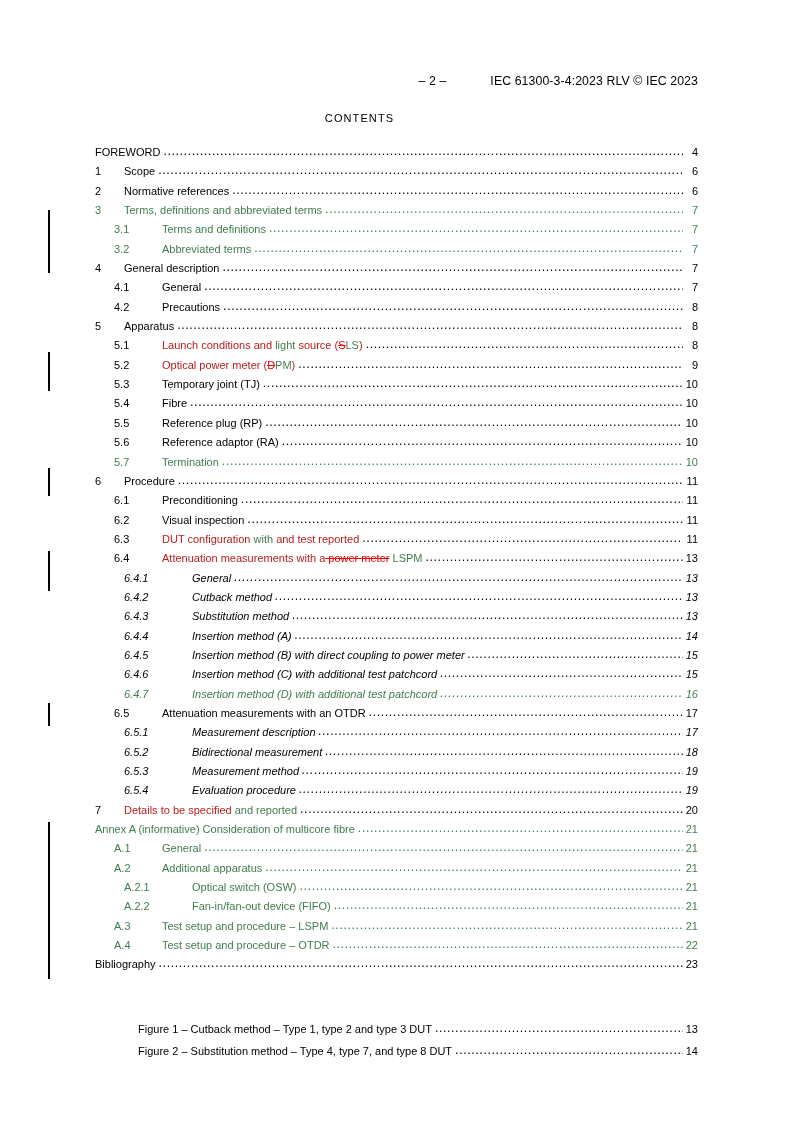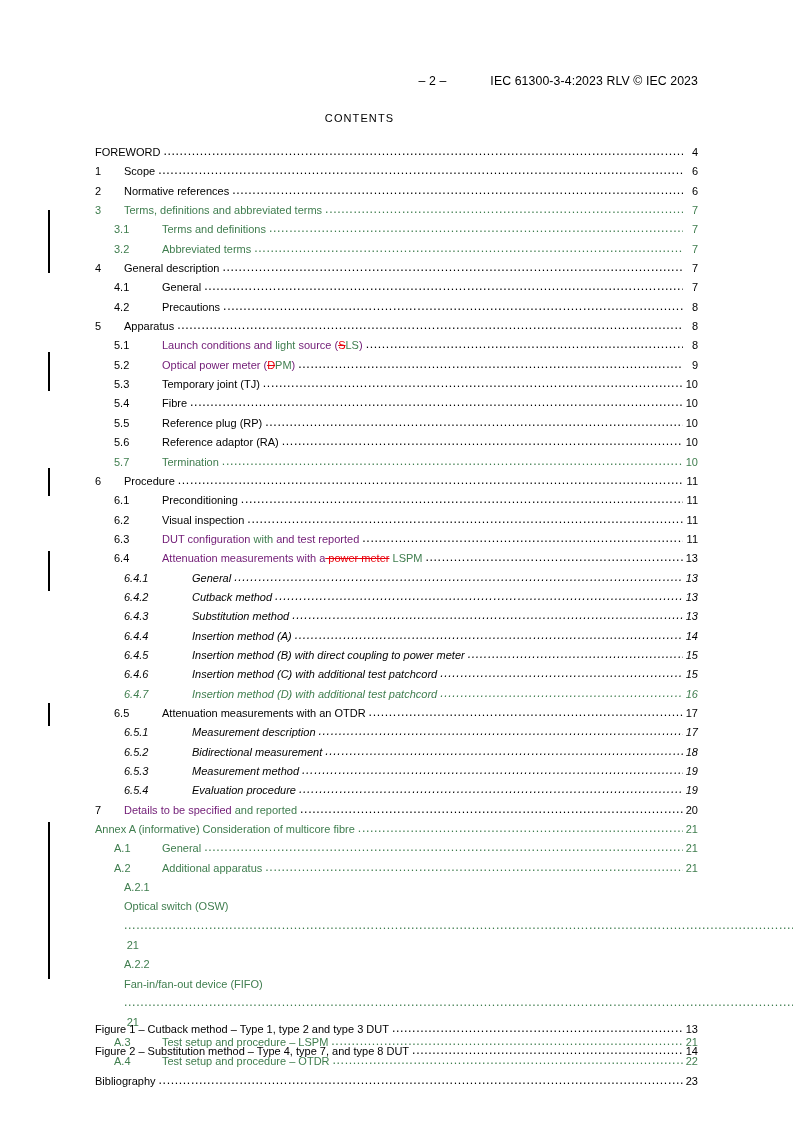"Launch conditions and" .blk { color: #701a75 -> #b91c1c }
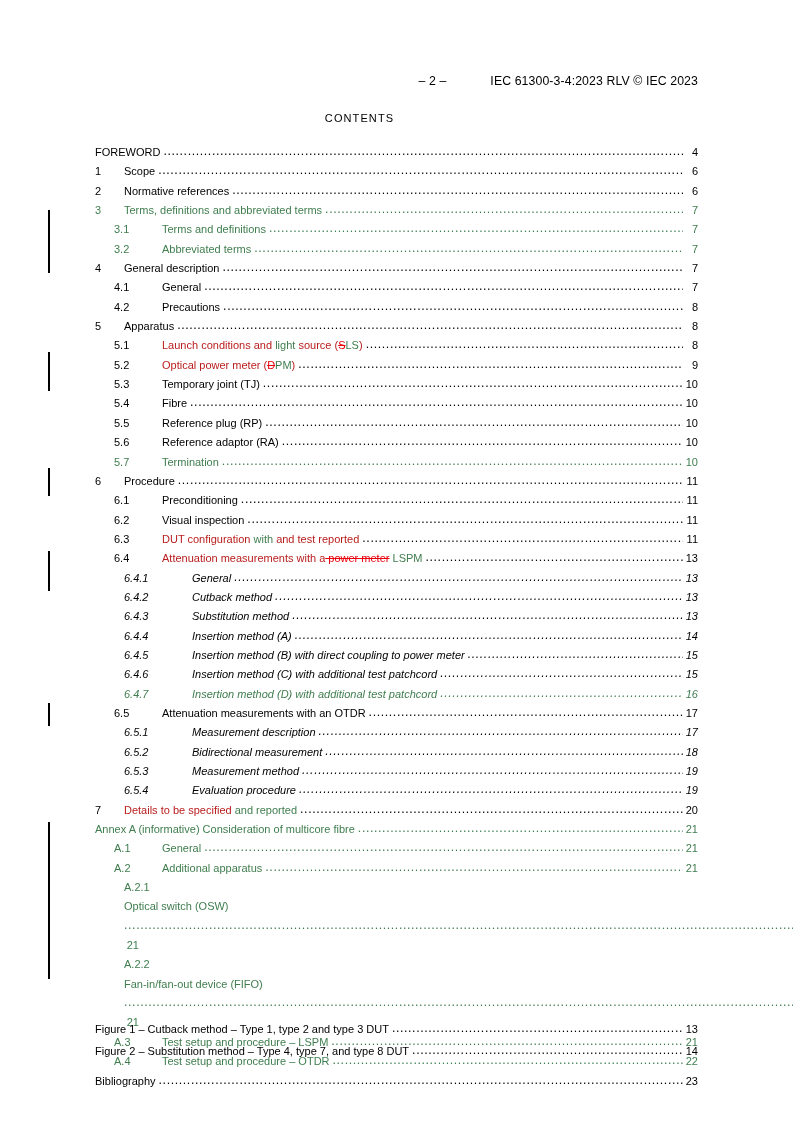"A.2.1" .lvlA2 { flex-direction: column -> none }
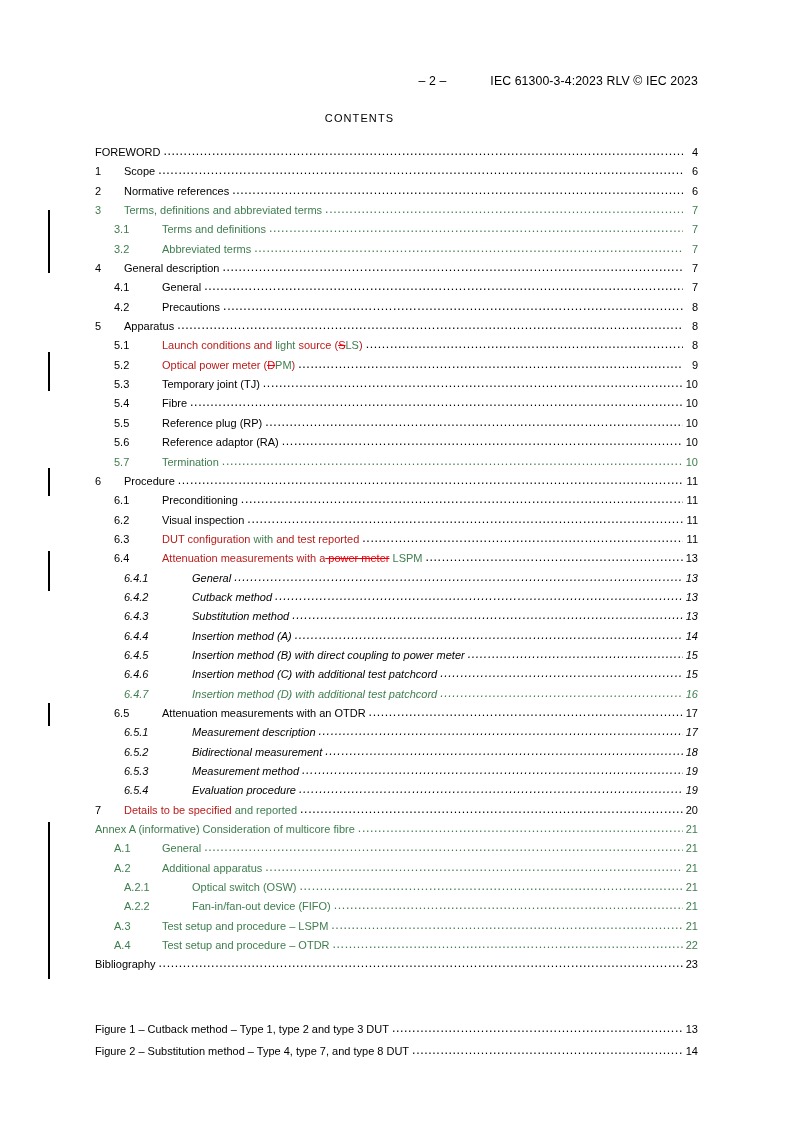"Figure 1 – Cutback method" .figs .row { margin-left: none -> 43px }
